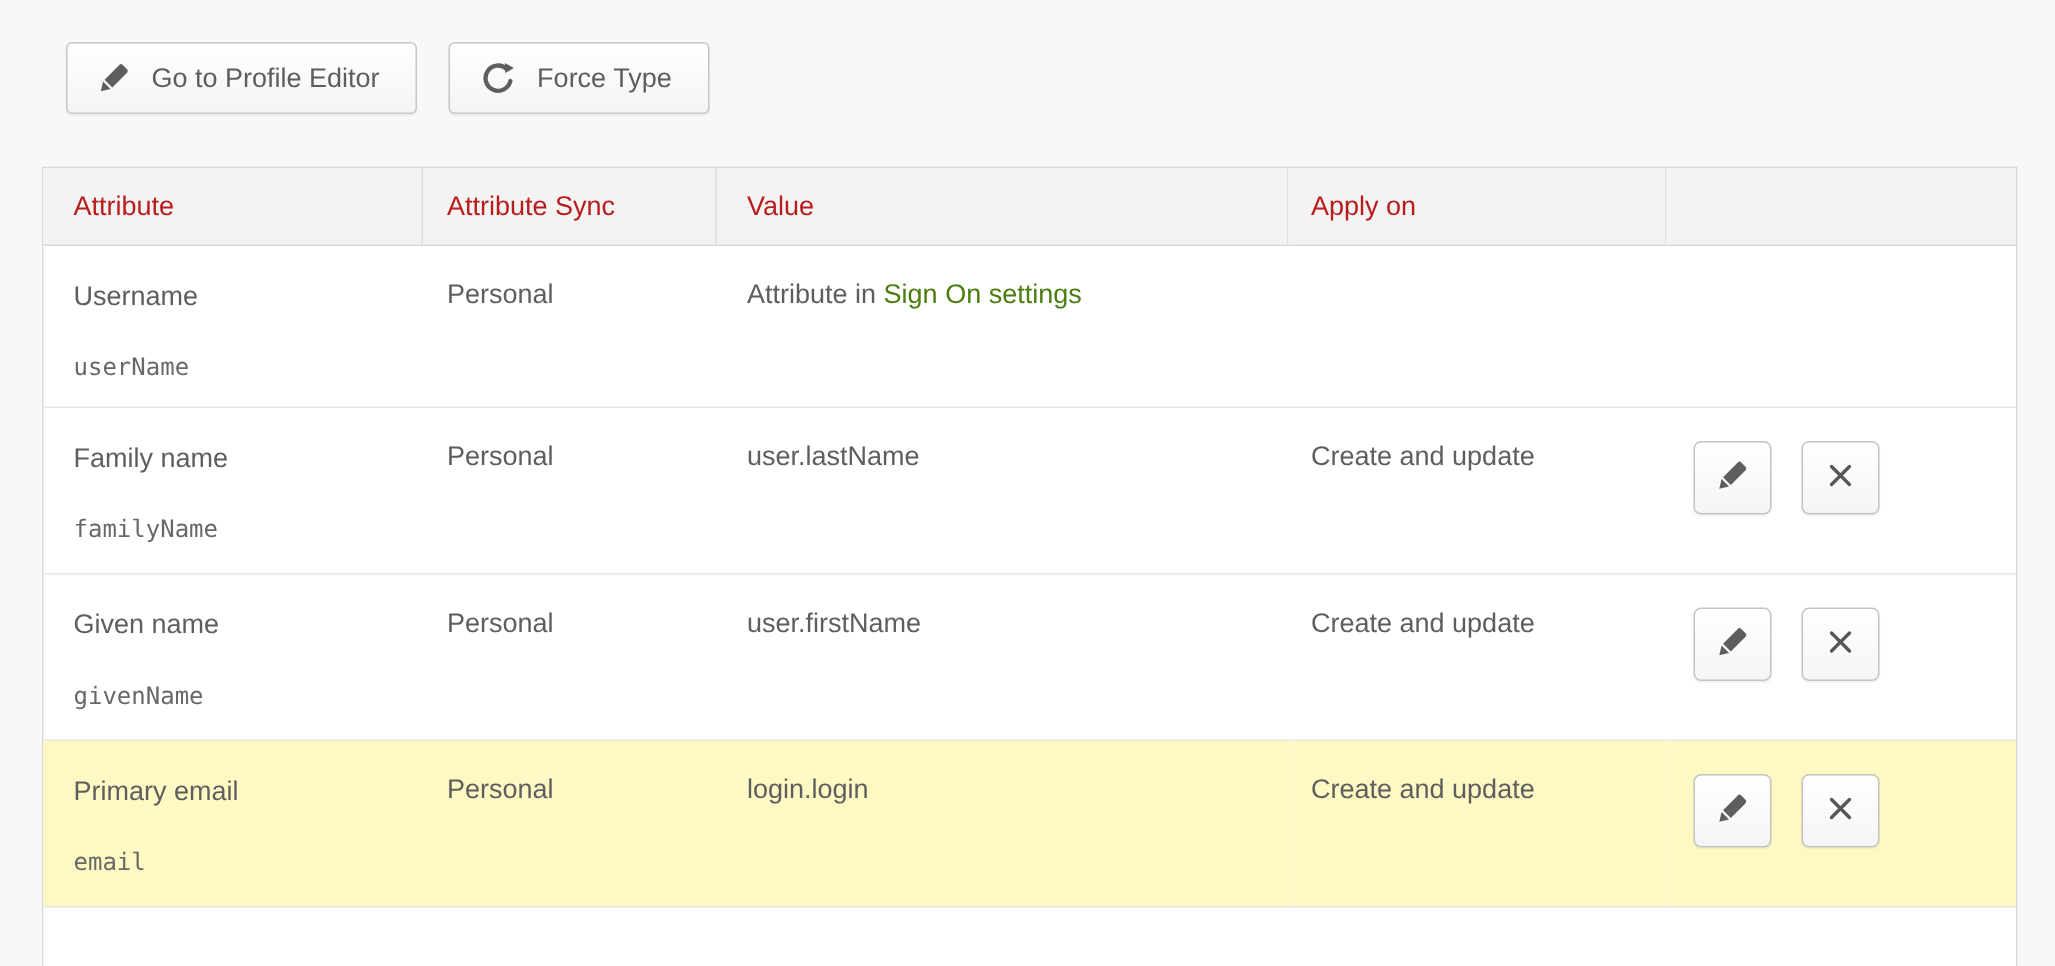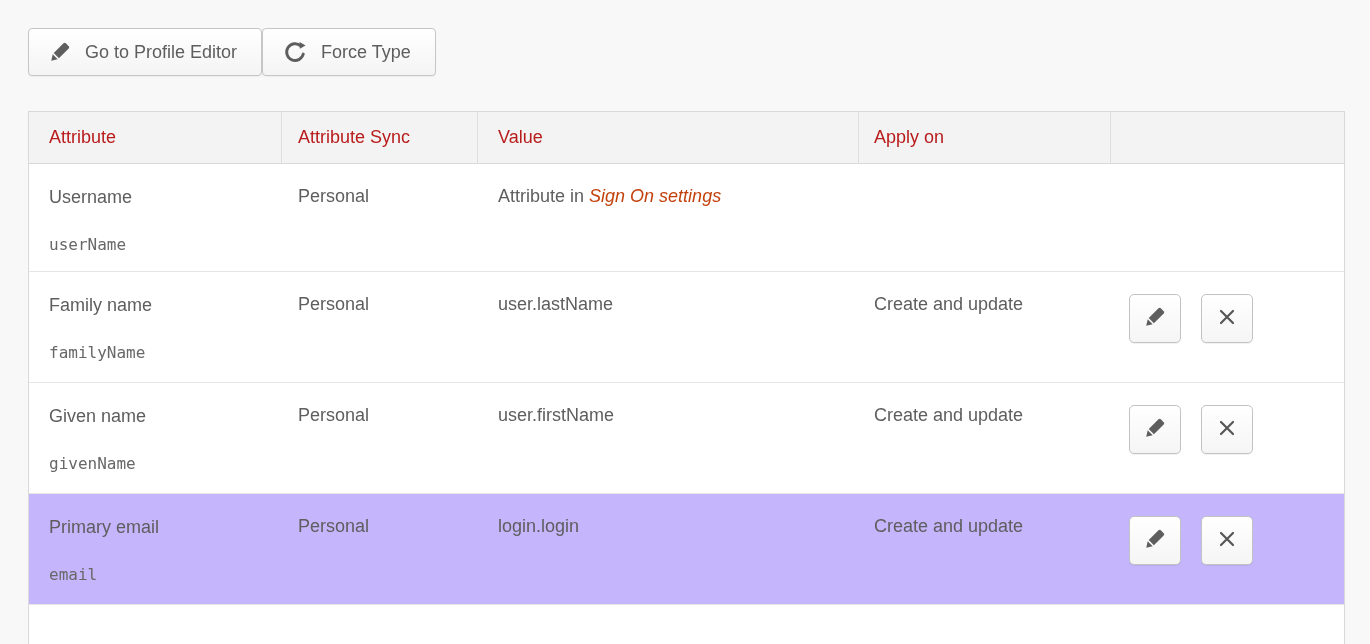"Go to Profile Editor" .toolbar { gap: none -> 21px; left: 28px -> 44px }
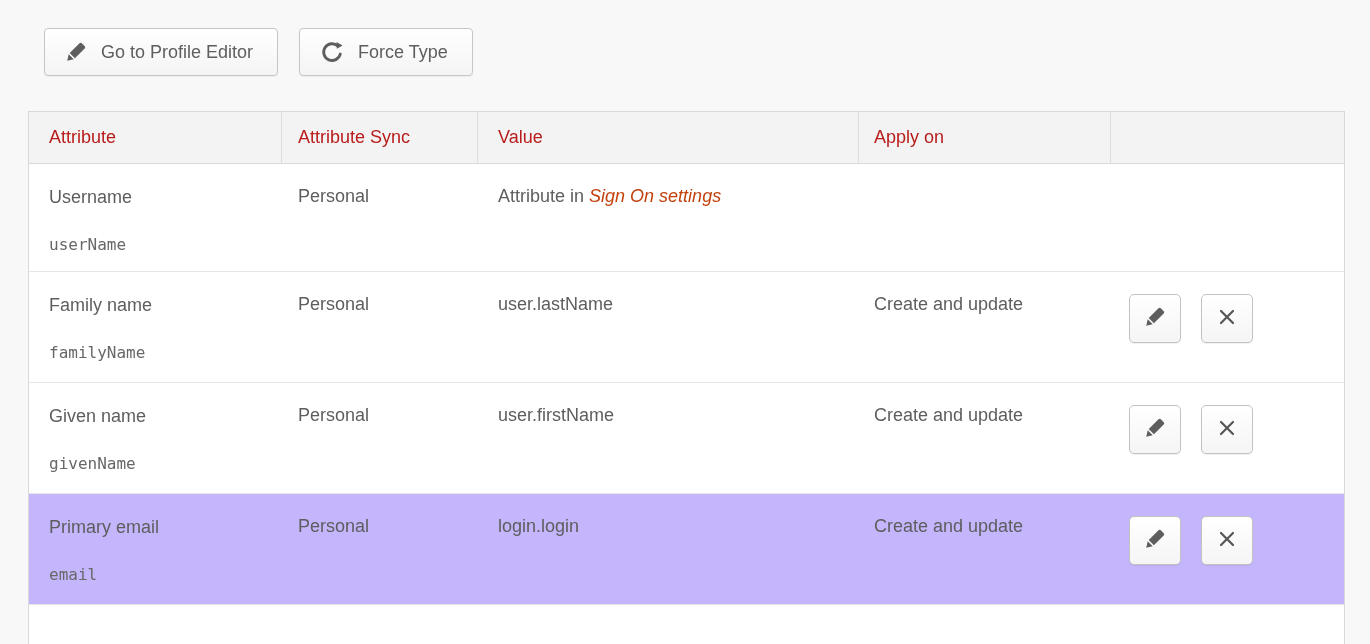"Sign On settings" a.val-link { color: #c2410c -> #4d7c0f; font-style: italic -> none }
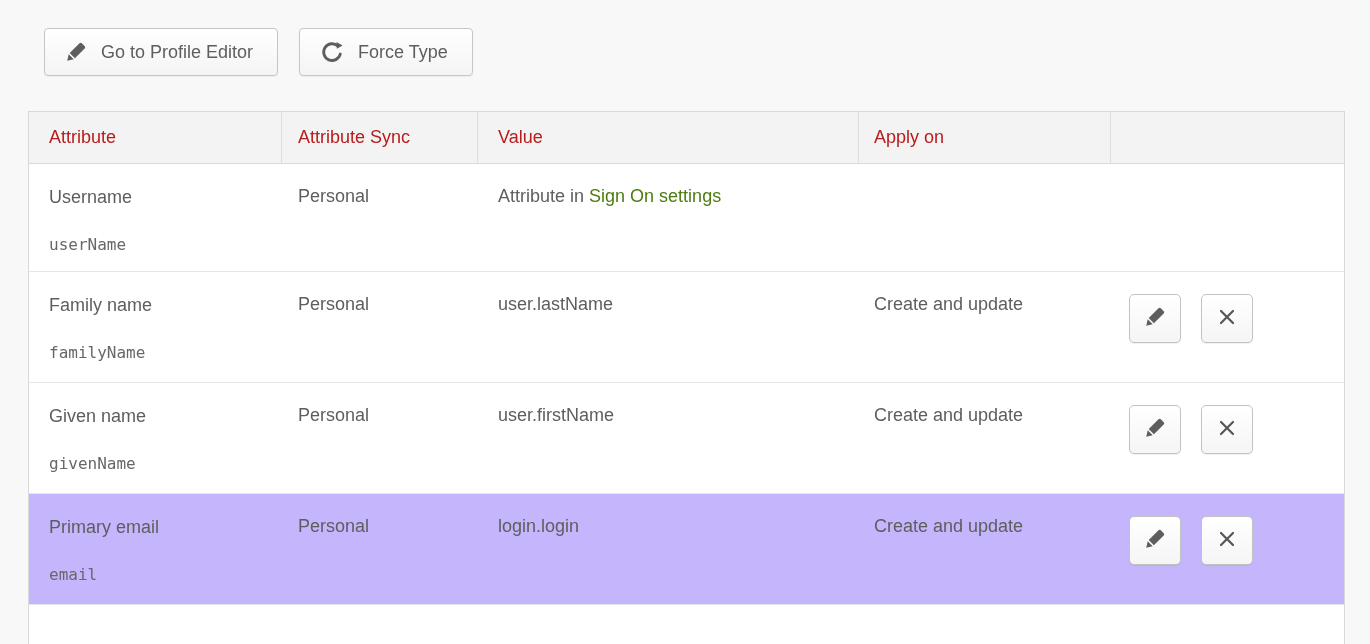"Primary email" .attr-table tbody tr.highlight td { background: #c4b5fd -> #fef9c3 }
